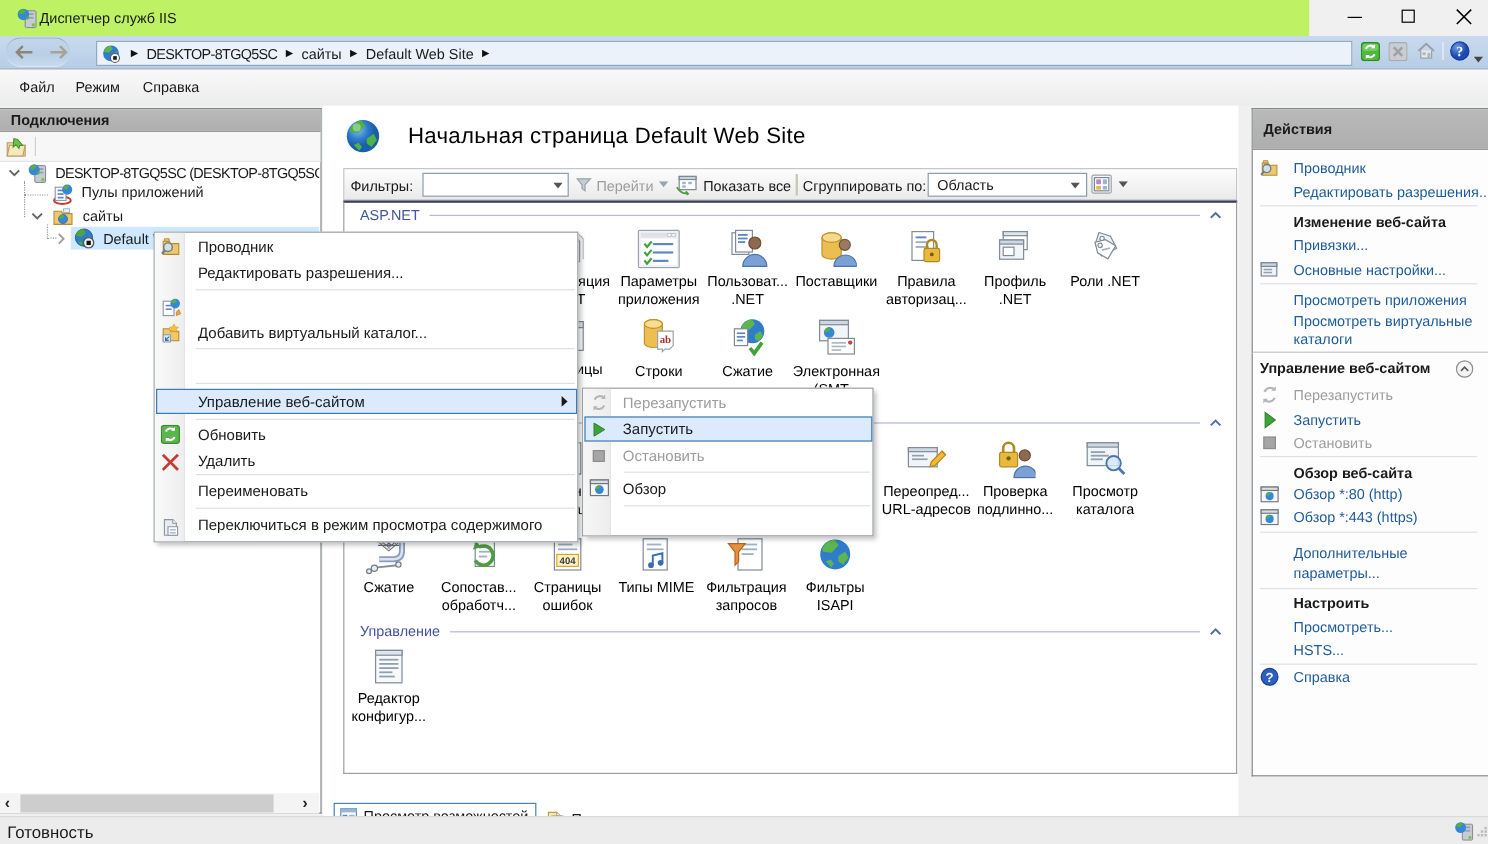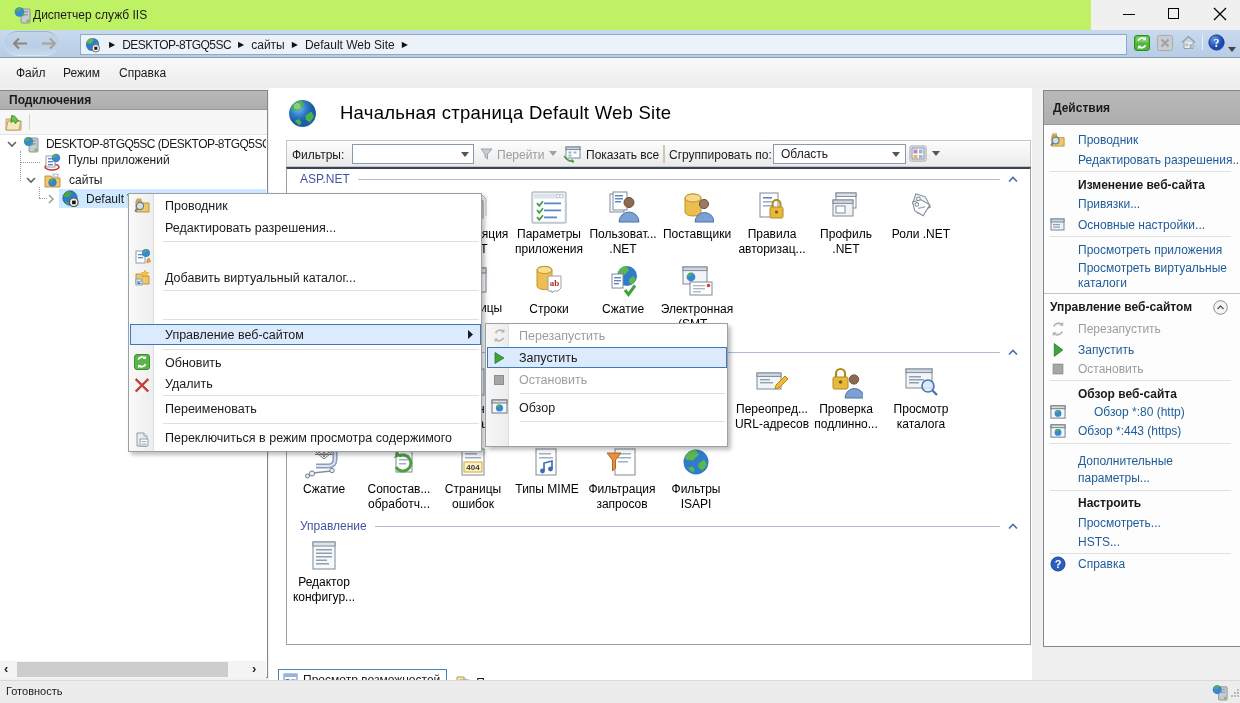"Обзор *:80 (http)" span.link { margin-left: 24px -> 8px }
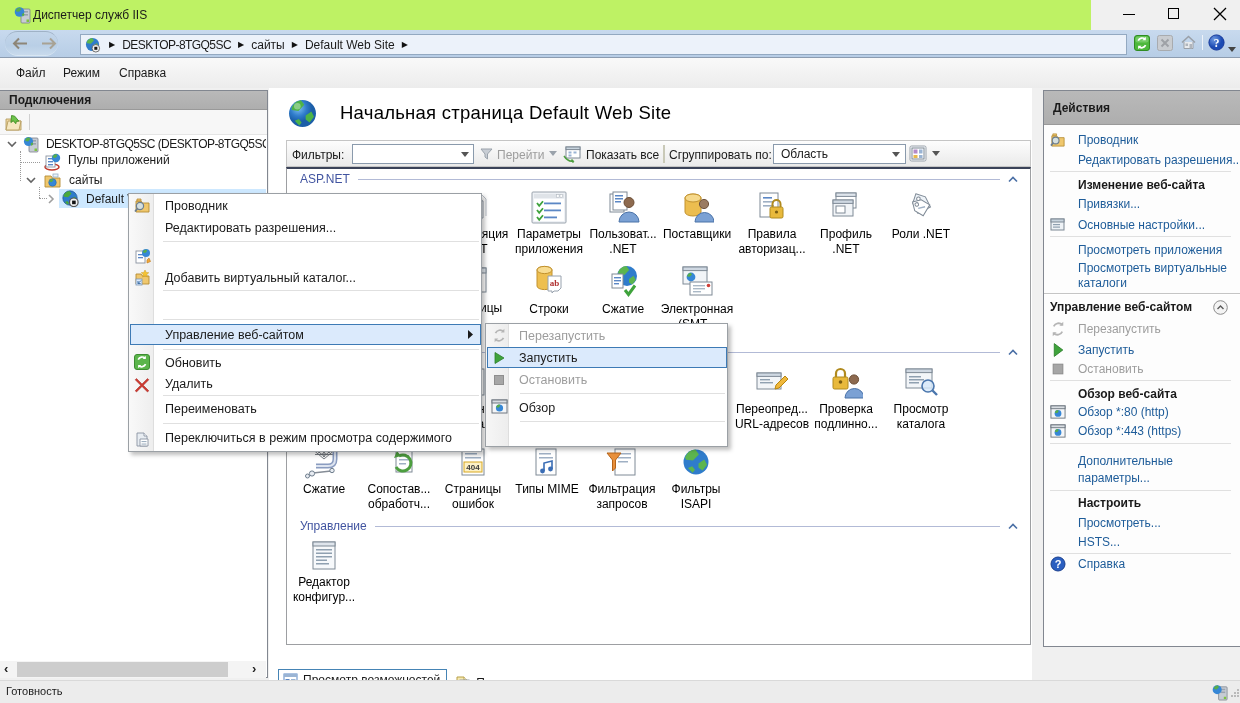"Готовность" div.abs { font-size: 11px -> 14px }
